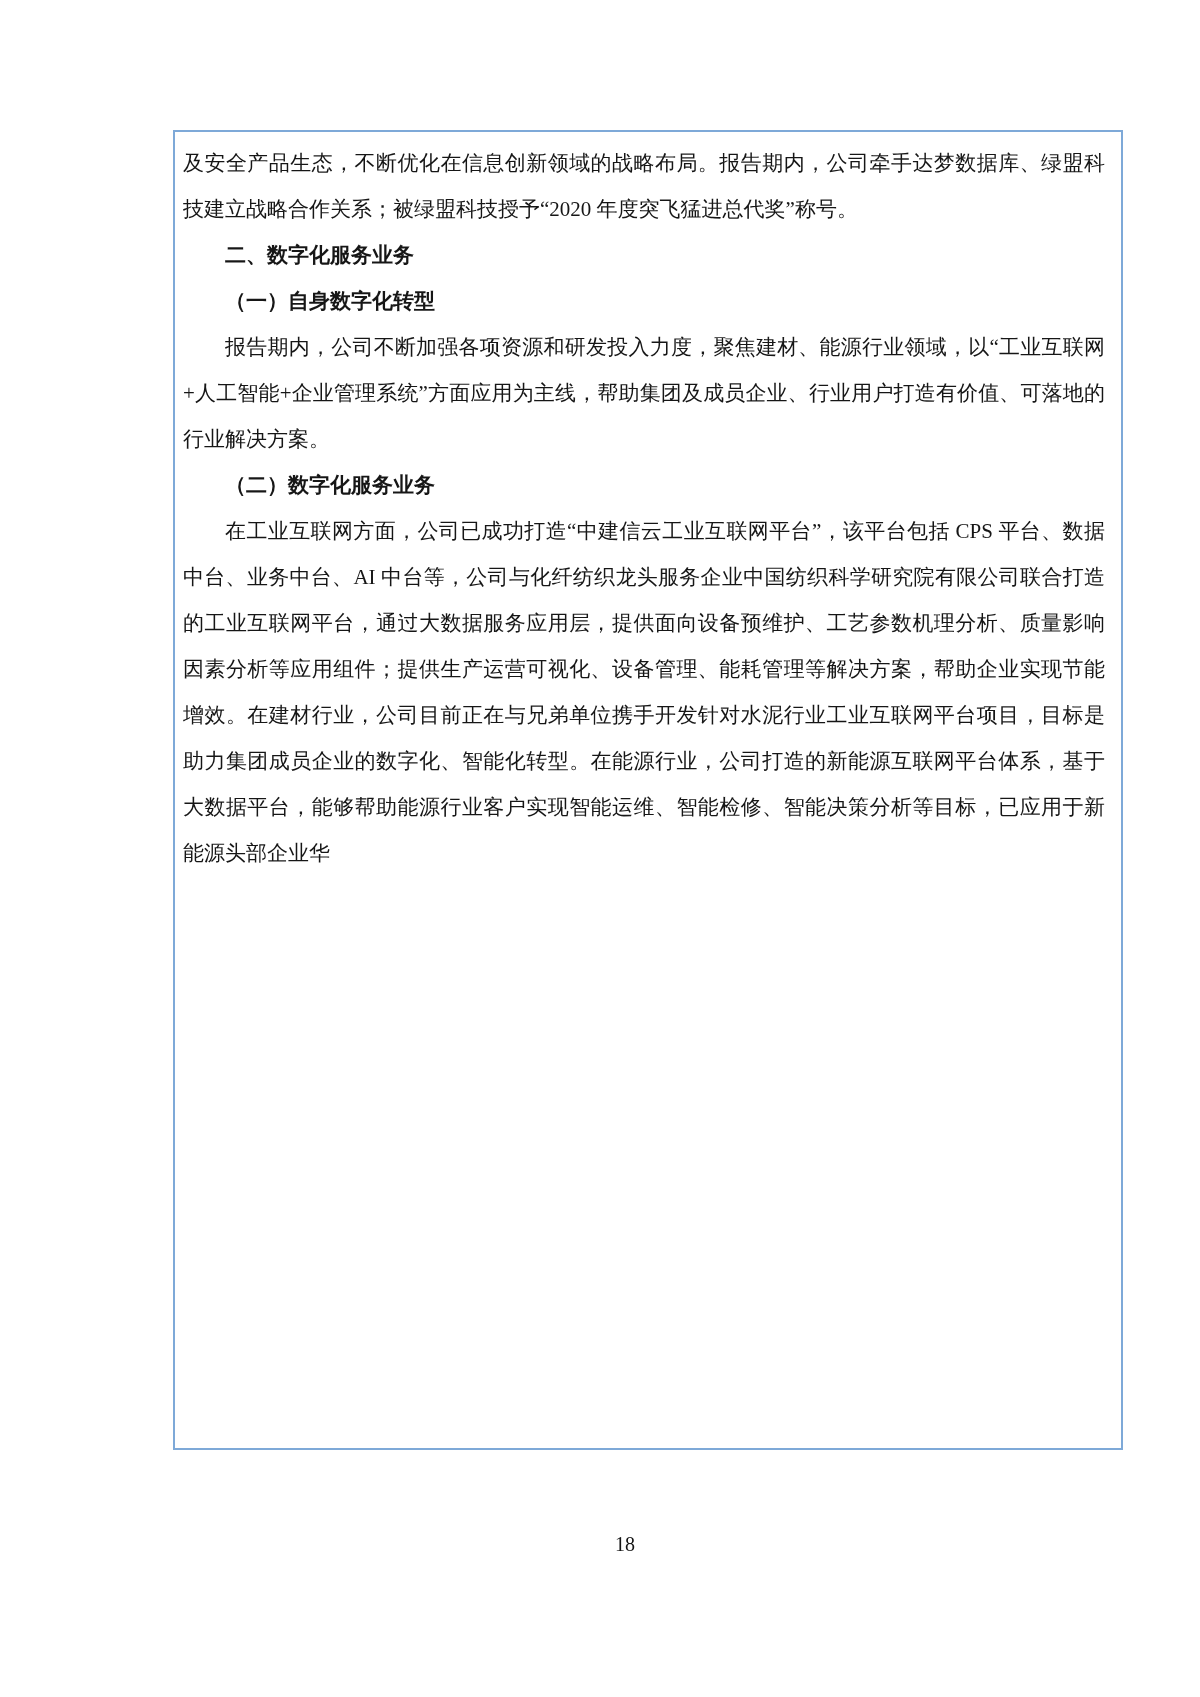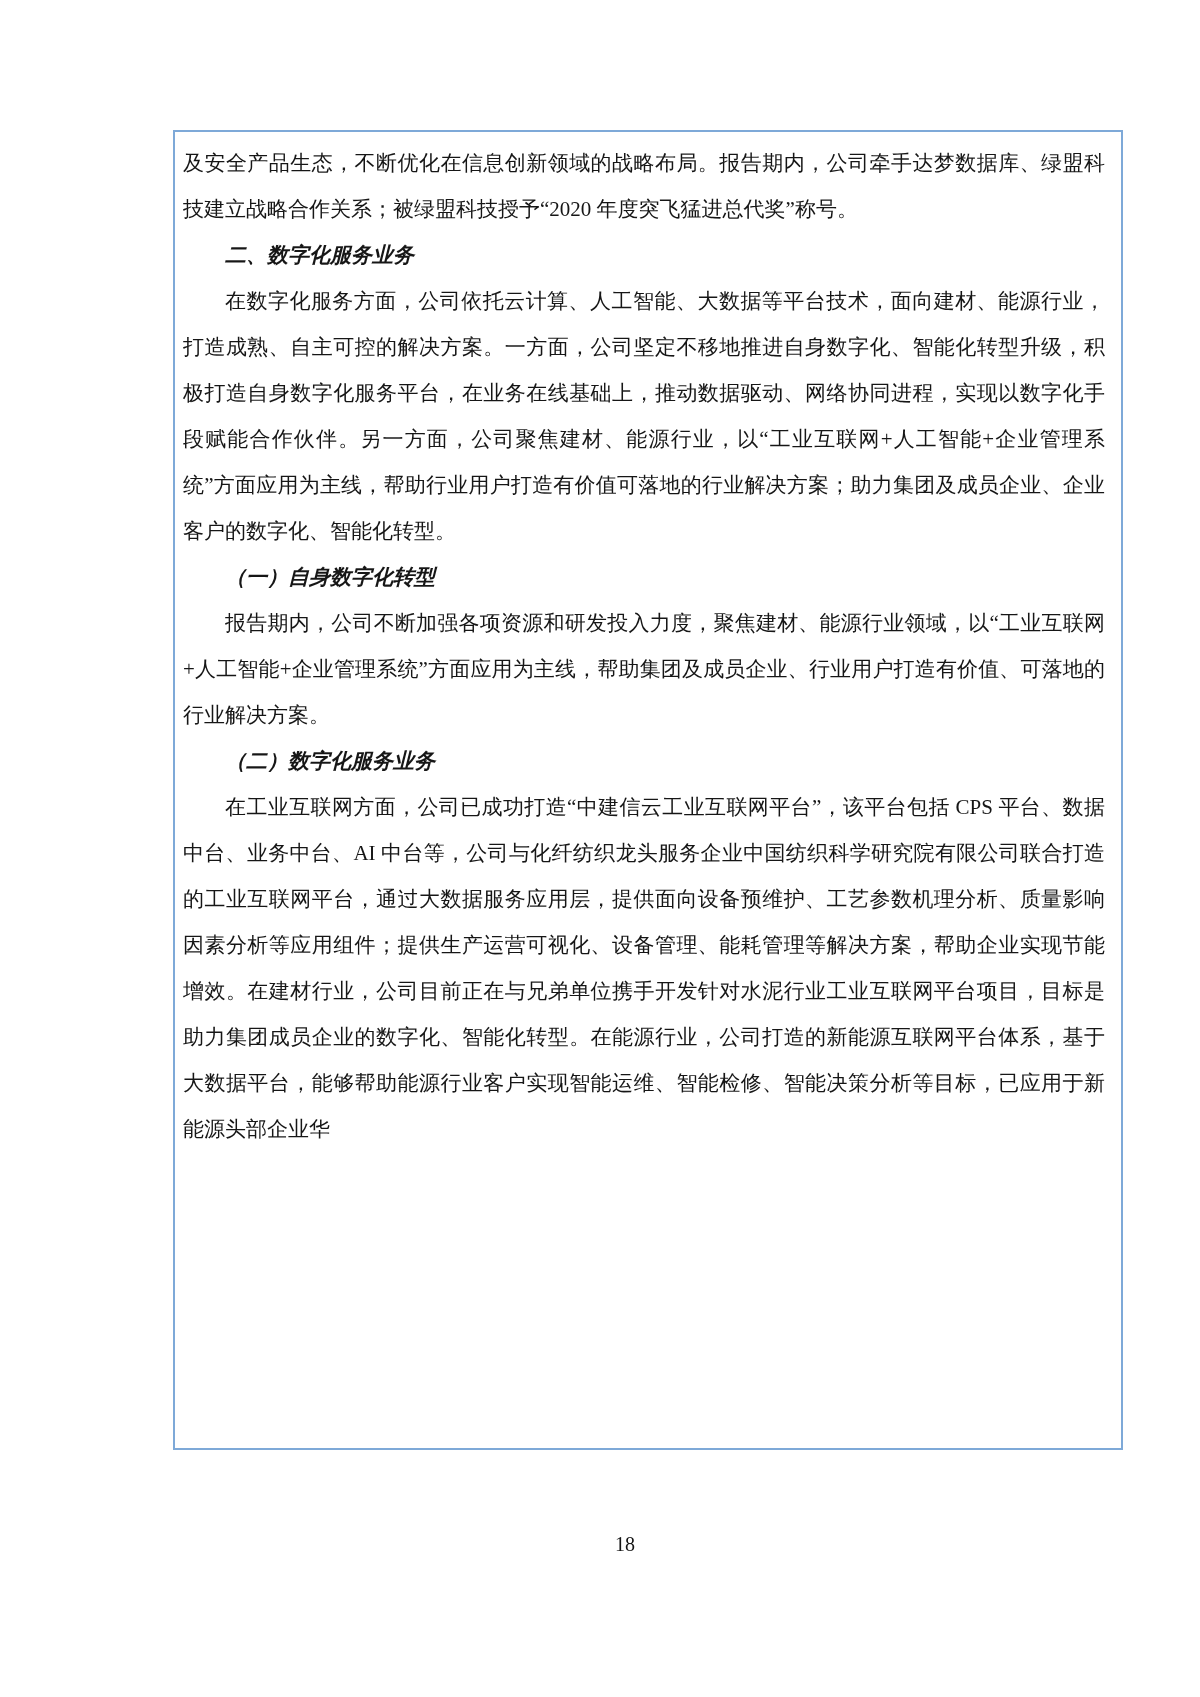"二、数字化服务业务" .para.heading { font-style: italic -> none }
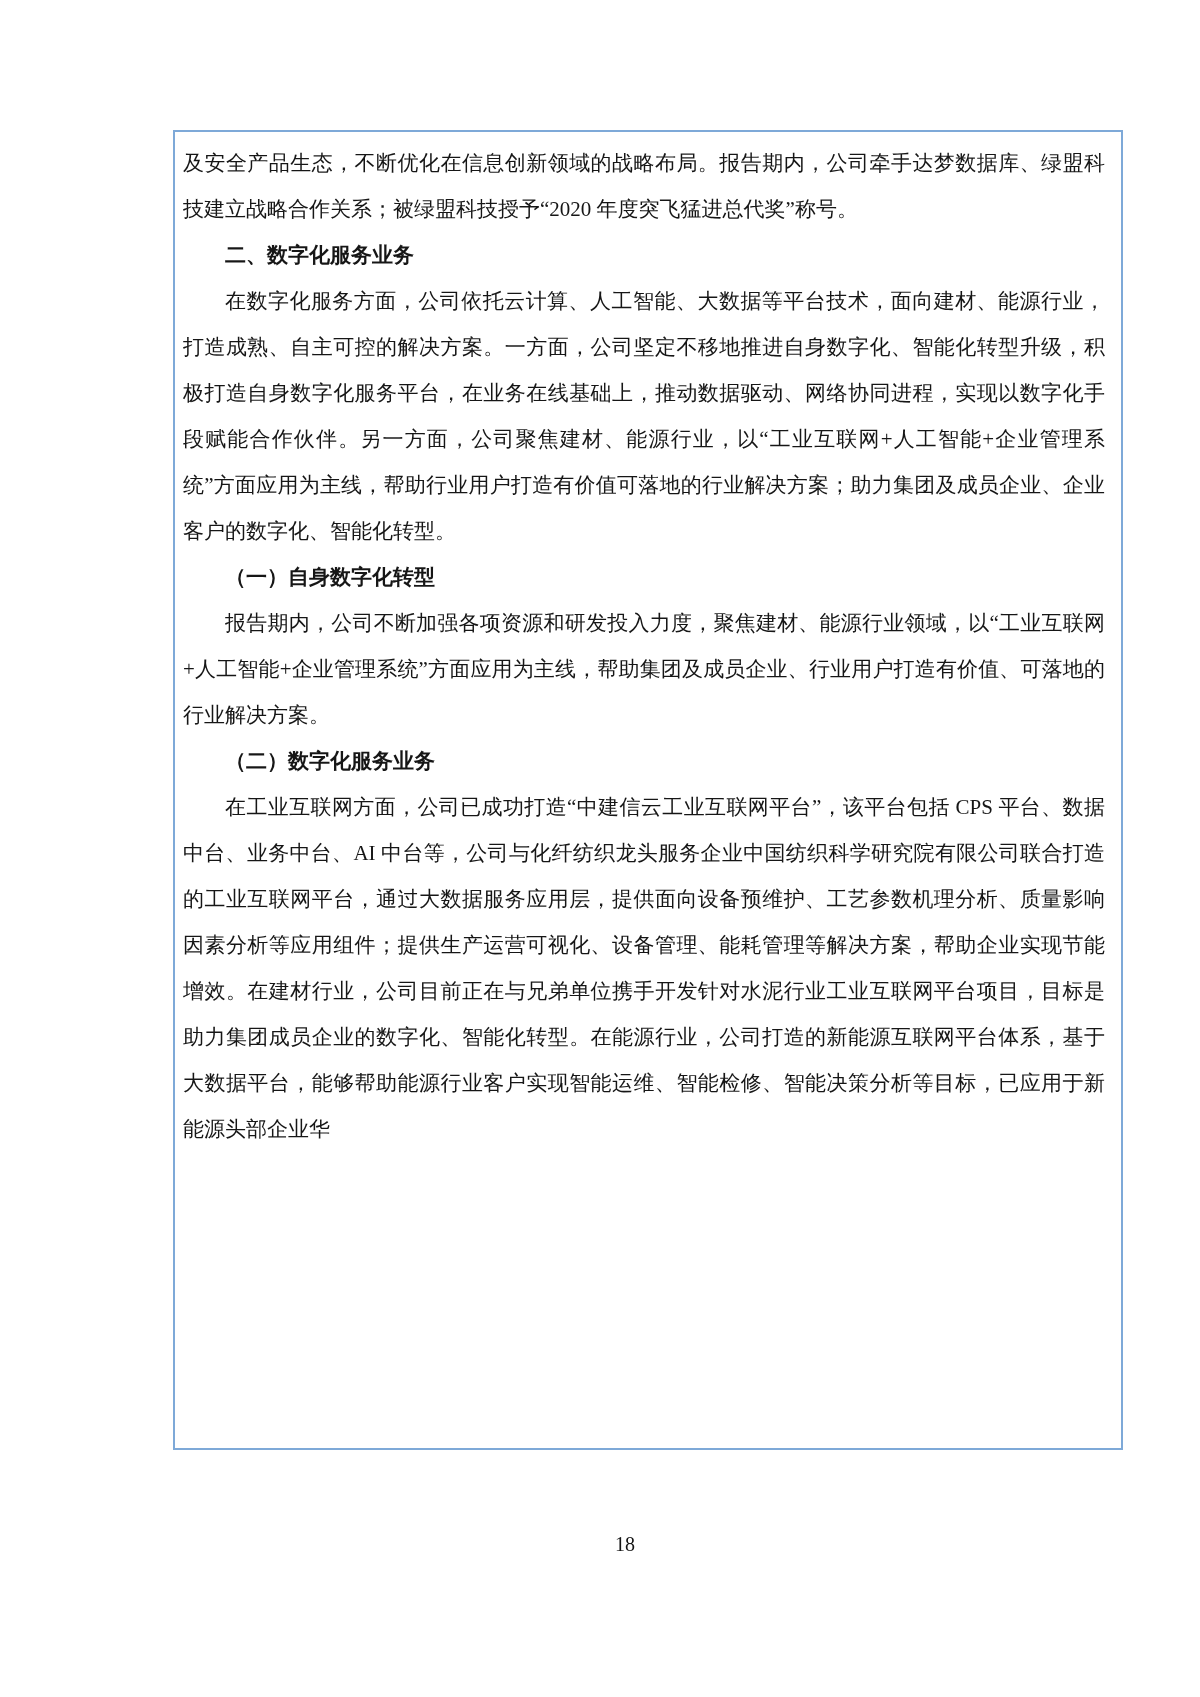"在数字化服务方面，公司依托云计算、人工智能、大数据等平台技术，面向建材、能源行业" p.para { html: <p>在数字化服务方面，公司依托云计算、人工智能、大数据等平台技术，面向建材、能源行业，打造成熟、自主可控的解决方案。一方面，公司坚定不移地推进自身数字化、智能化转型升级，积极打造自身数字化服务平台，在业务在线基础上，推动数据驱动、网络协同进程，实现以数字化手段赋能合作伙伴。另一方面，公司聚焦建材、能源行业，以“工业互联网+人工智能+企业管理系统”方面应用为主线，帮助行业用户打造有价值可落地的行业解决方案；助力集团及成员企业、企业客户的数字化、智能化转型。</p> -> none }
